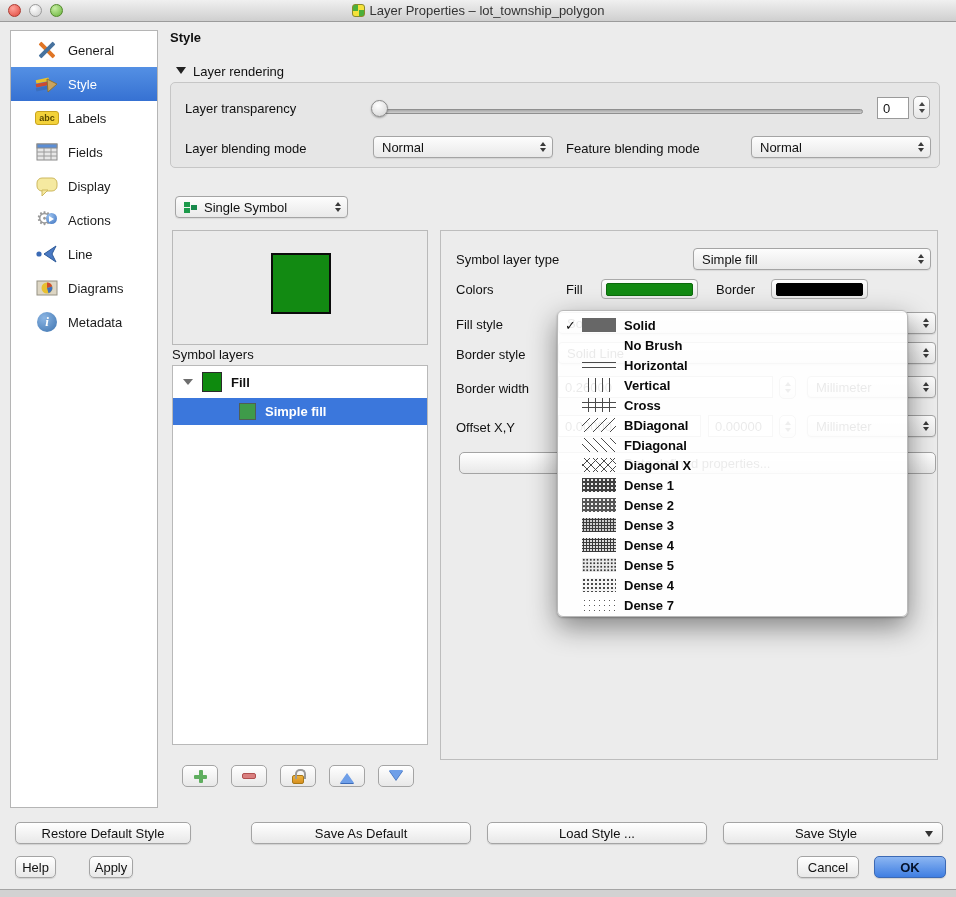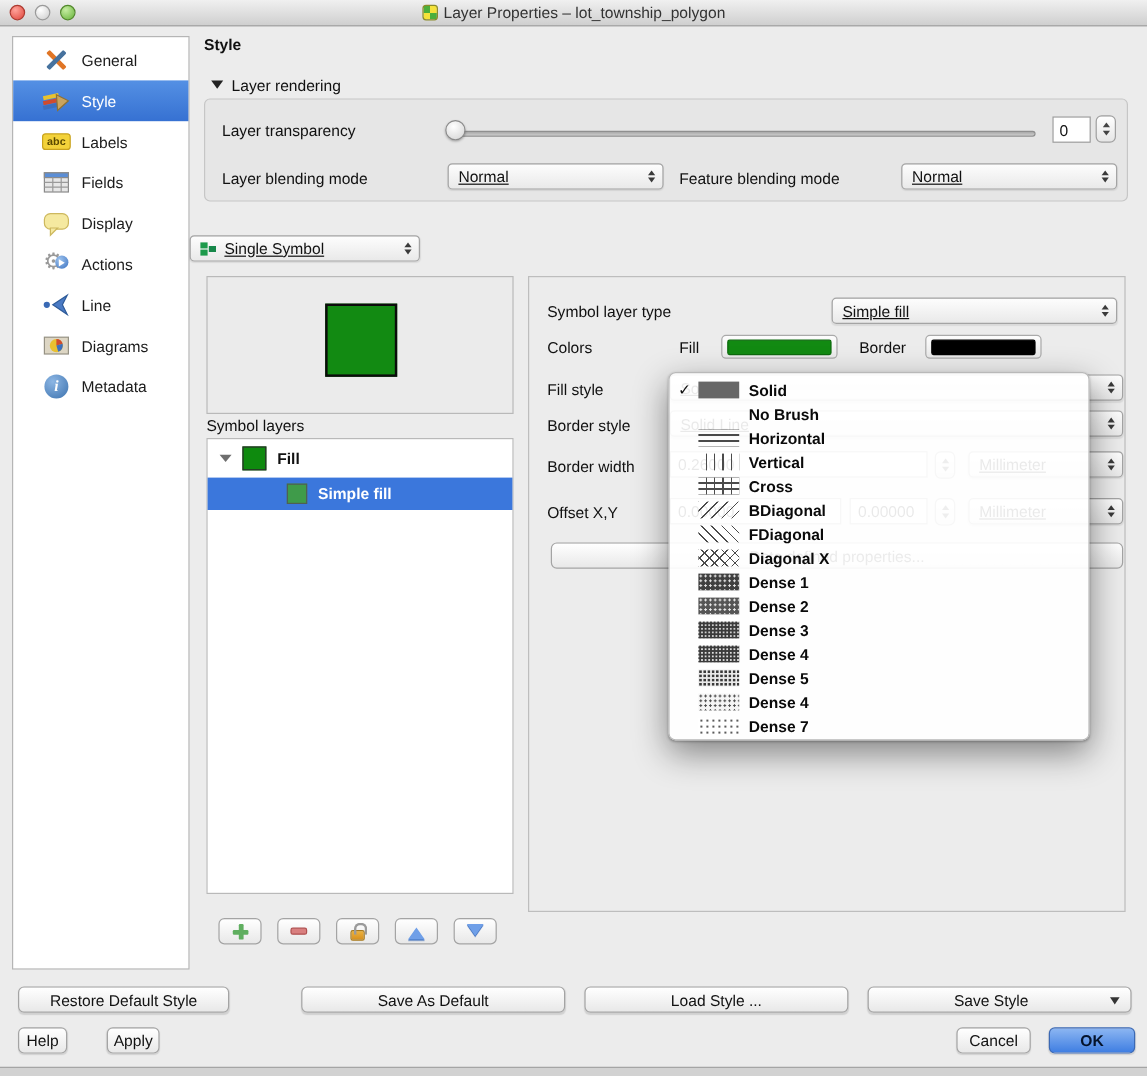"Normal" .combo { text-decoration: underline -> none }
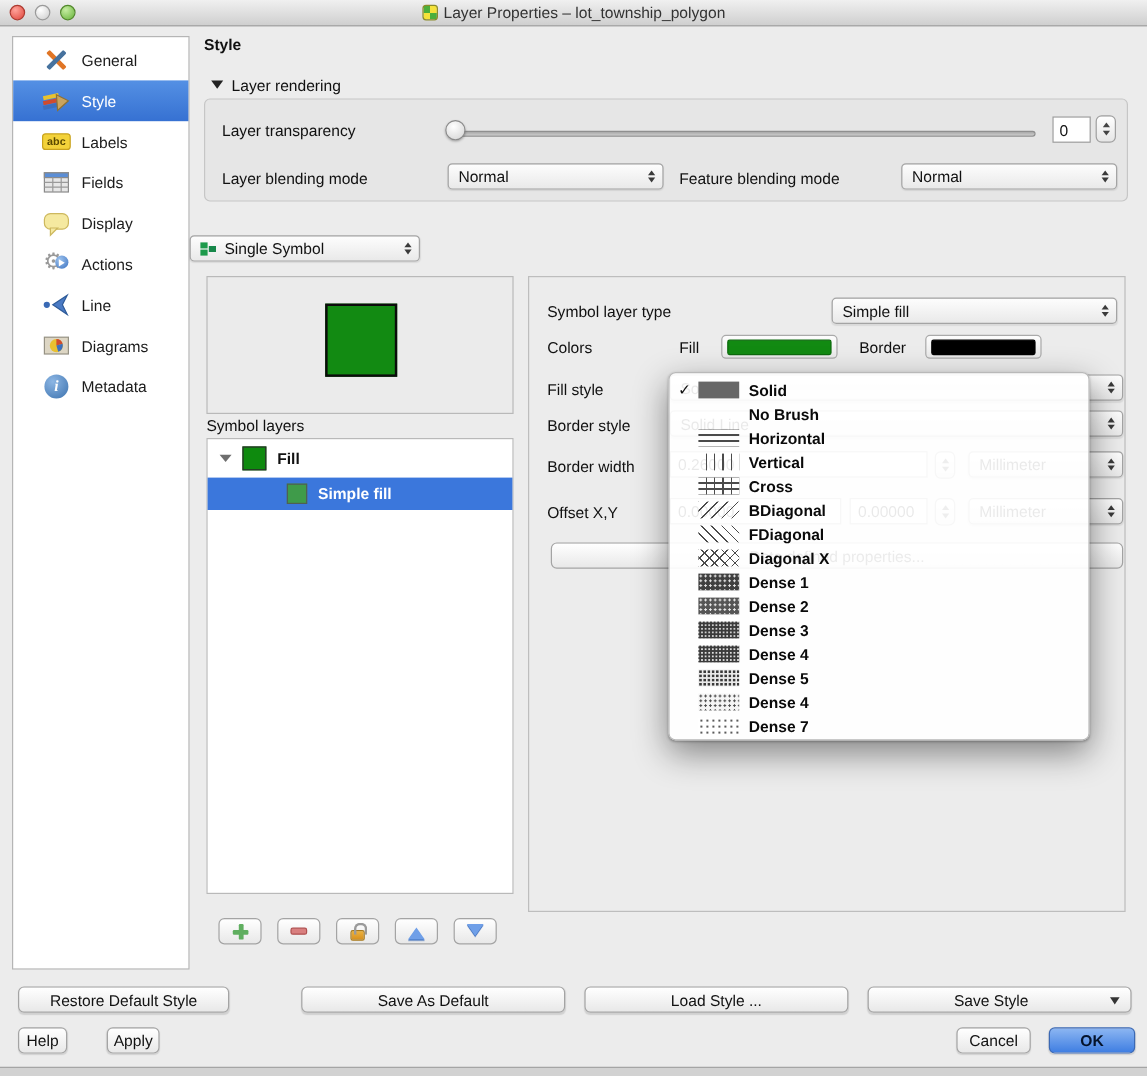"Single Symbol" .renderer-combo { left: 158px -> 175px; width: 192px -> 173px }
